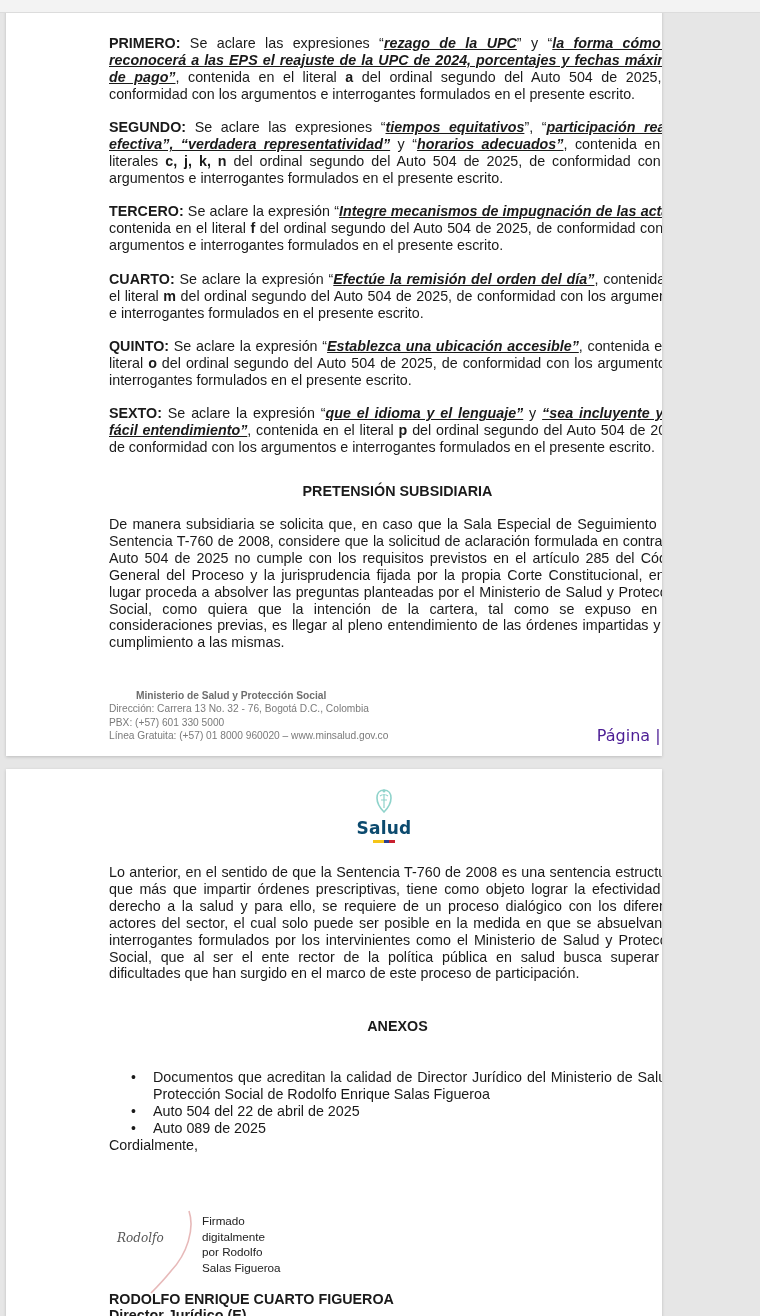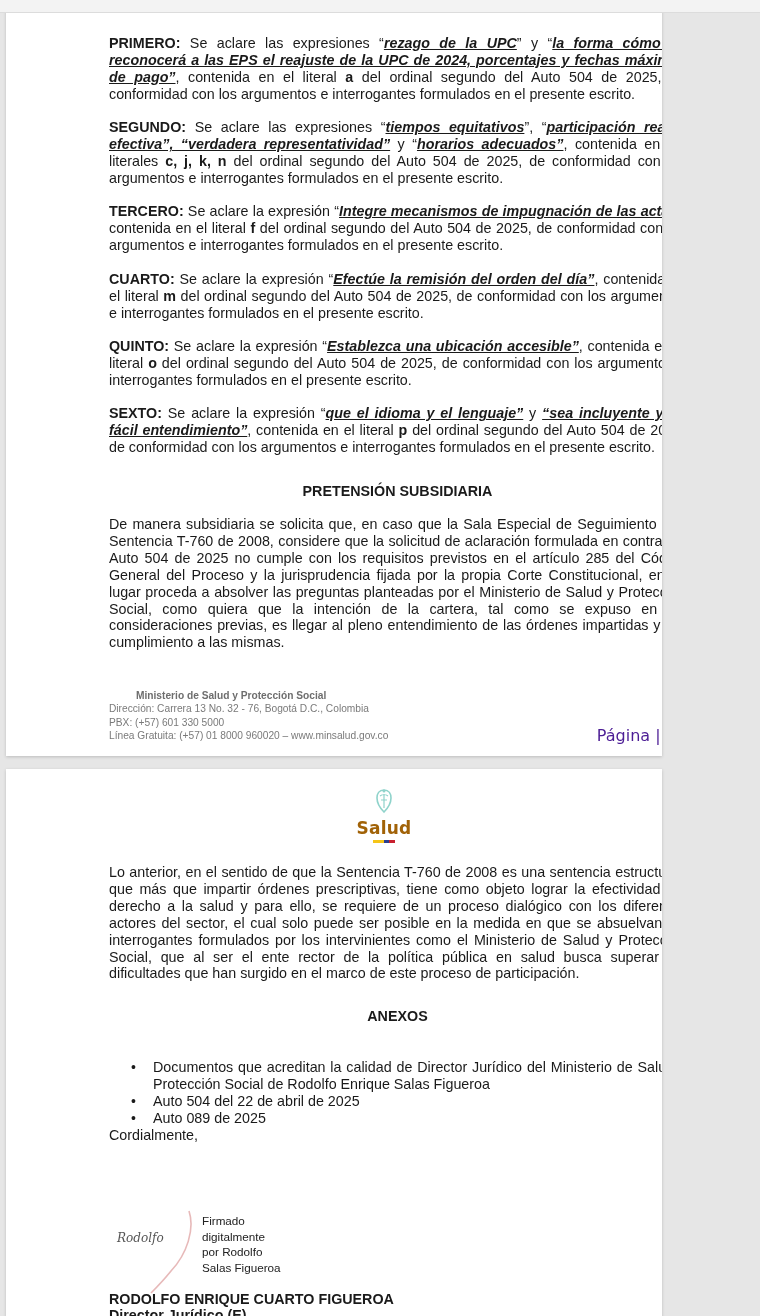"Salud" .logo-text { color: #a16207 -> #0c4a6e }
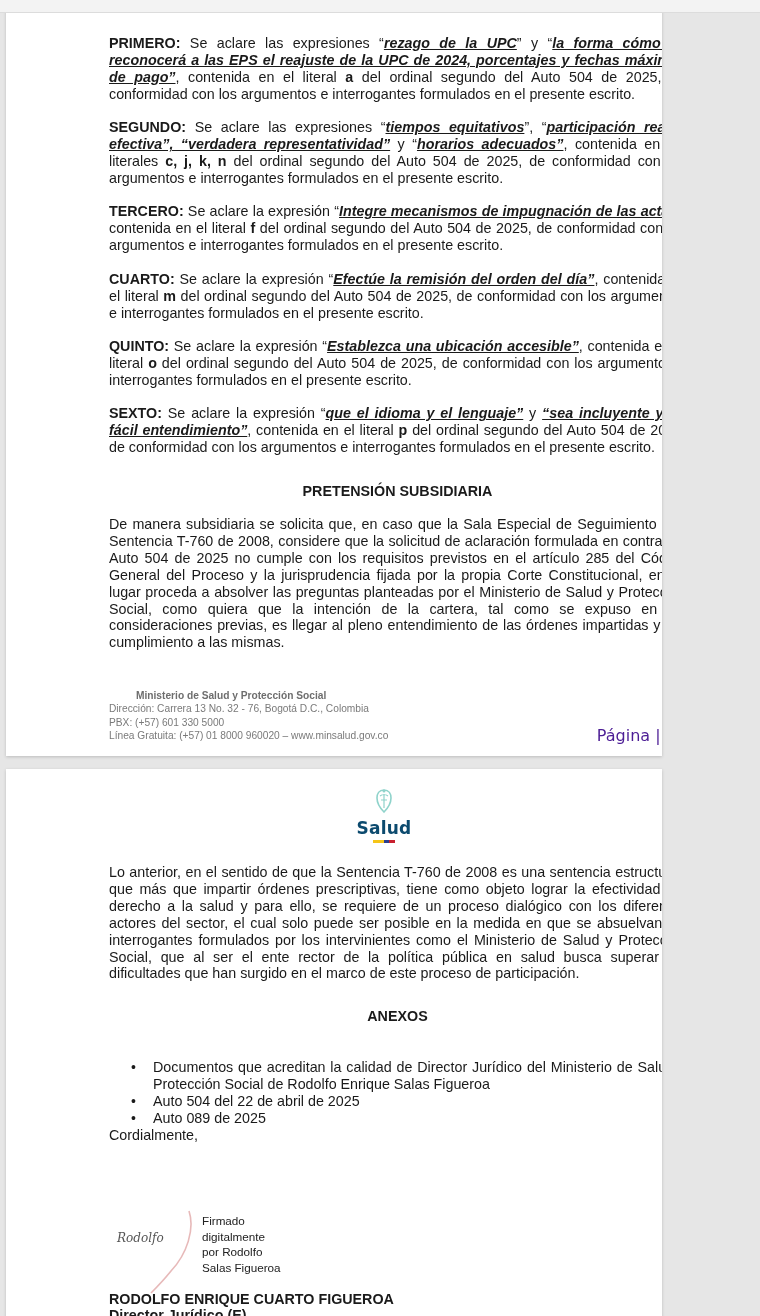"ANEXOS" div.heading { margin-top: 26px -> 36px }
